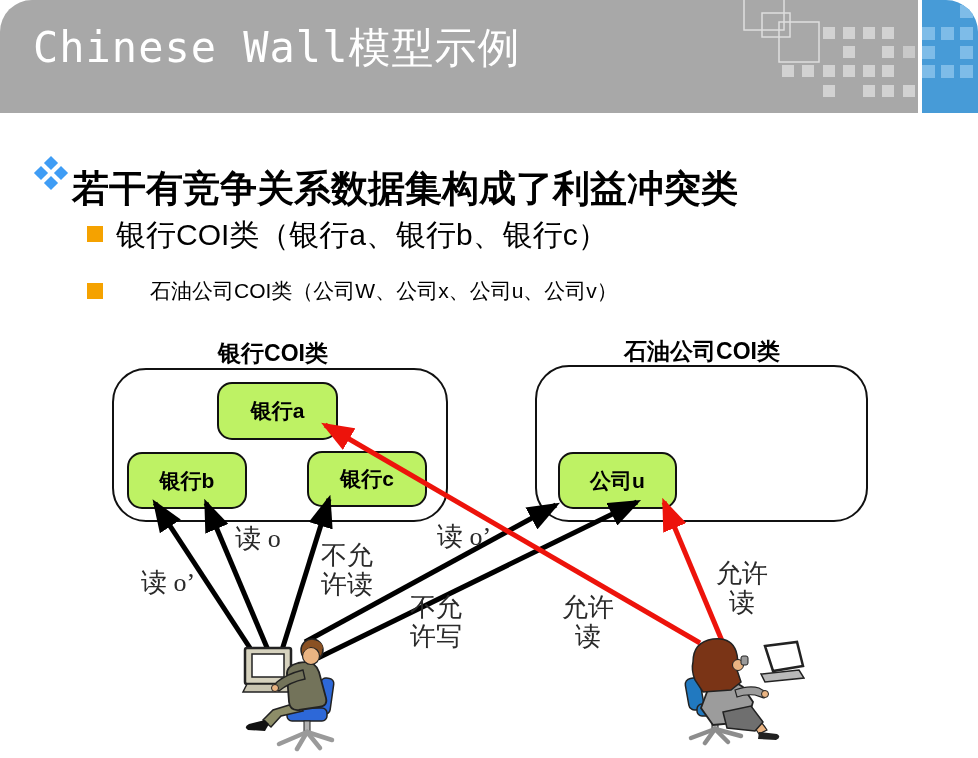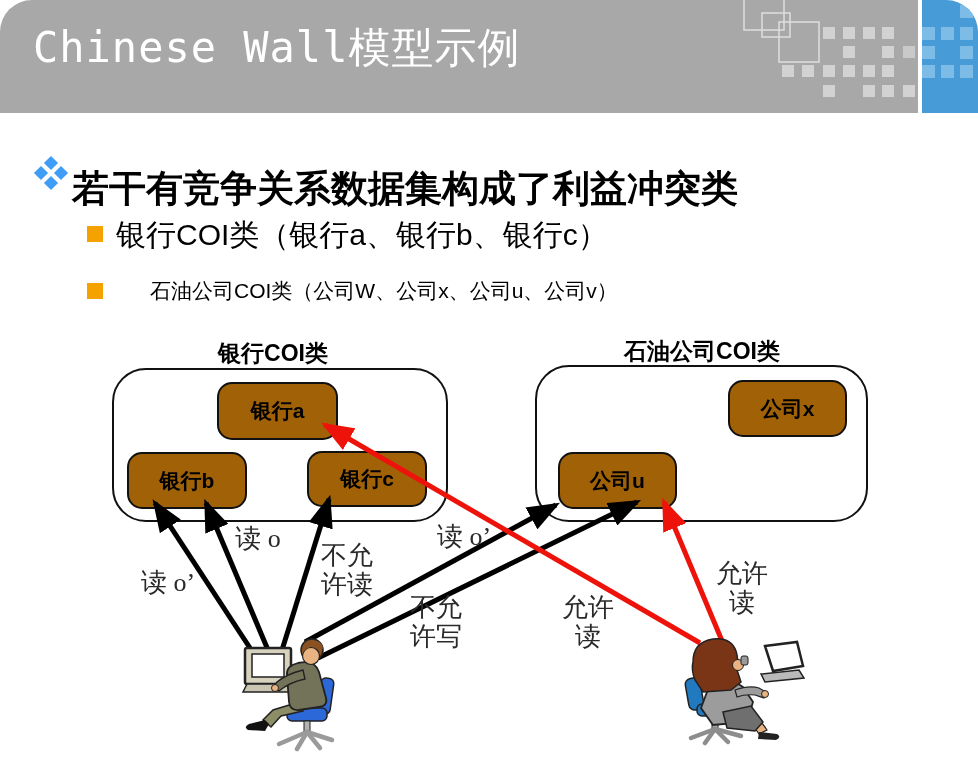"银行a" .node-box { background: #a16207 -> #bef264 }
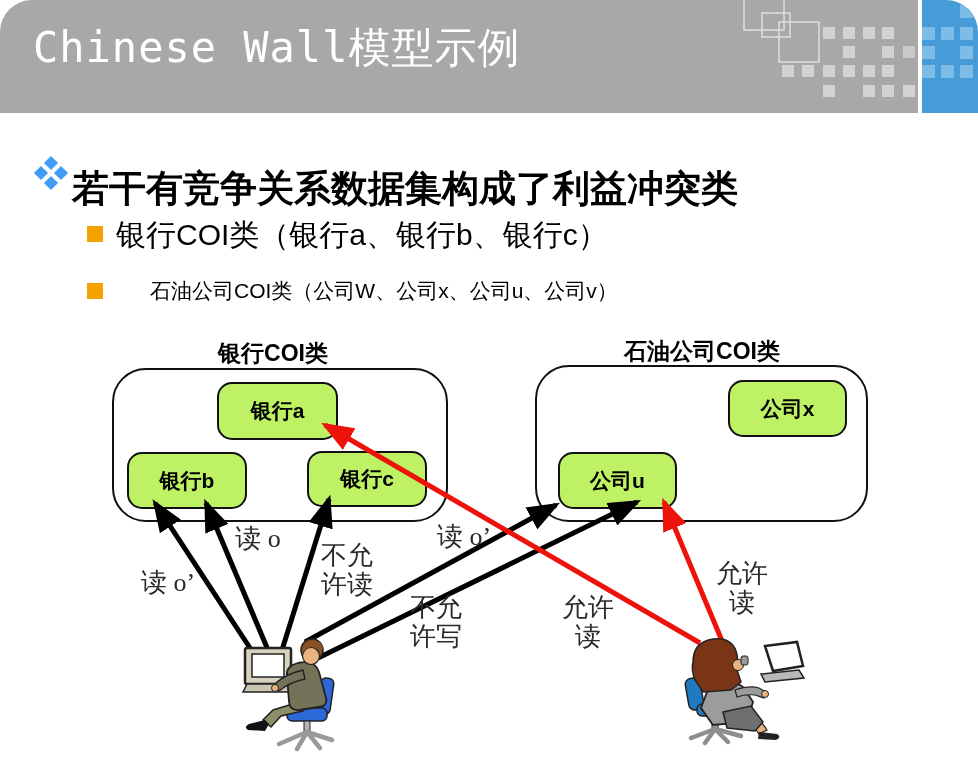"公司x" div.node-box { html: <div>公司x</div> -> none }
